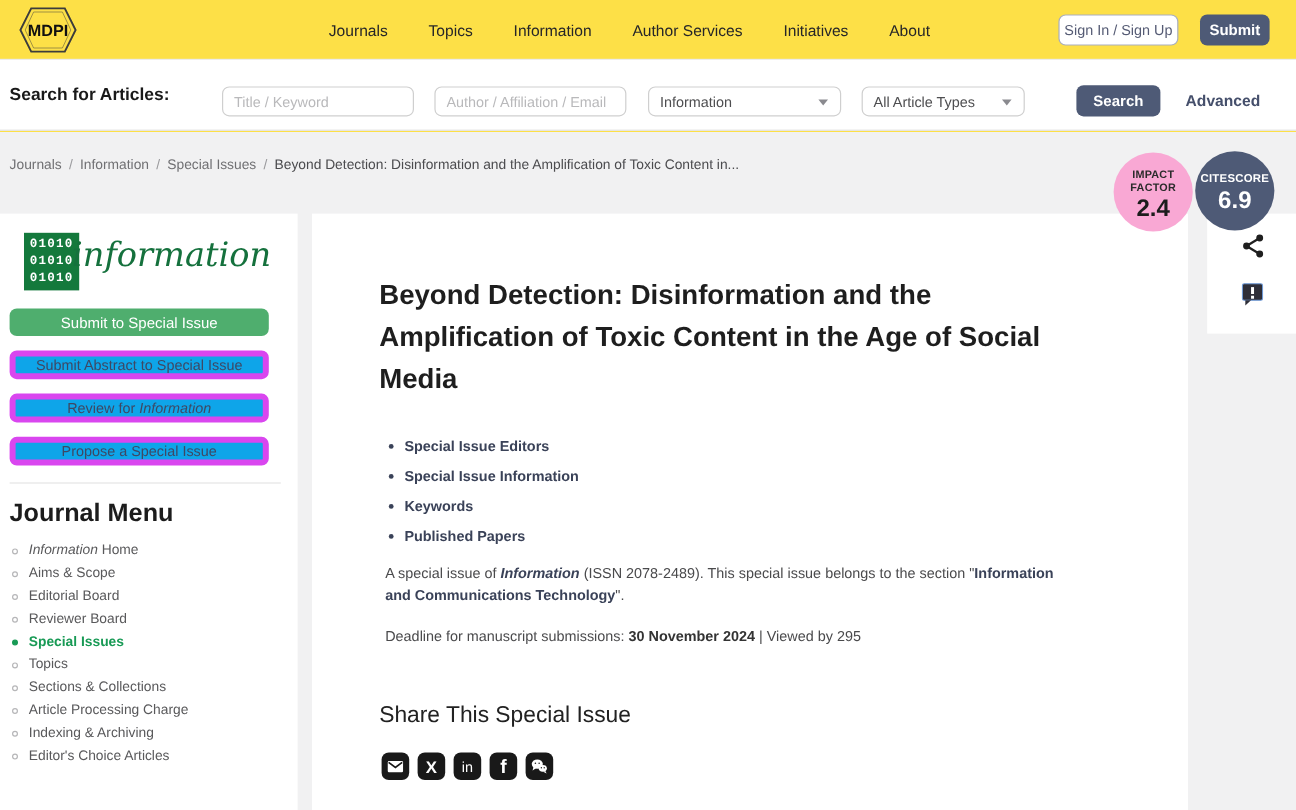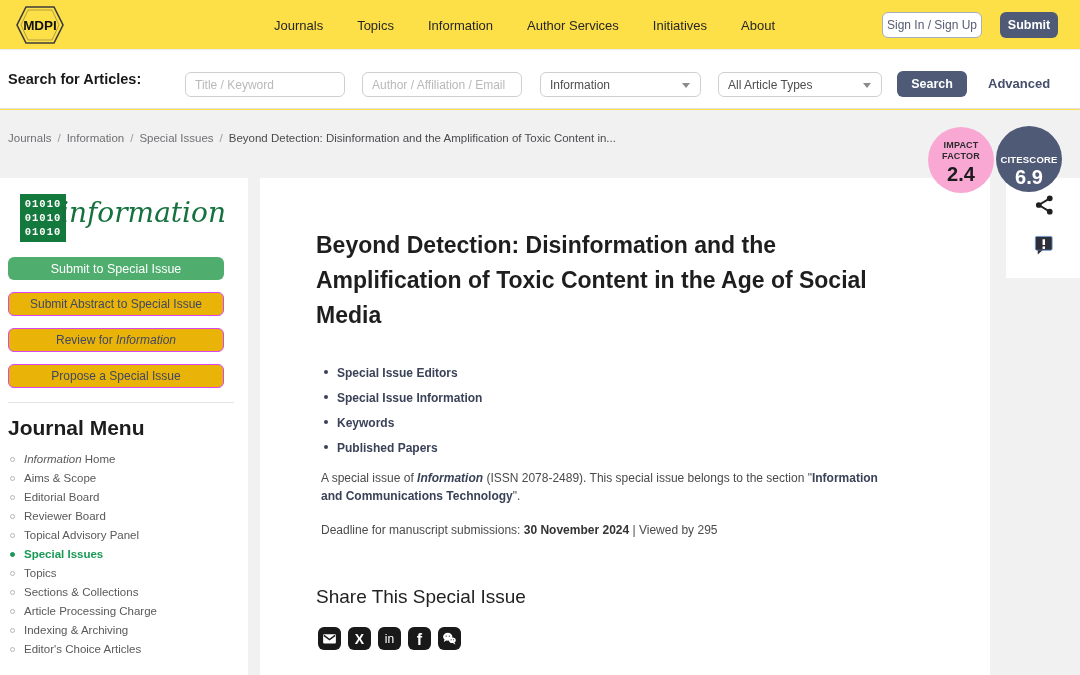"All Article Types" div.fake-select { width: 164px -> 136px }
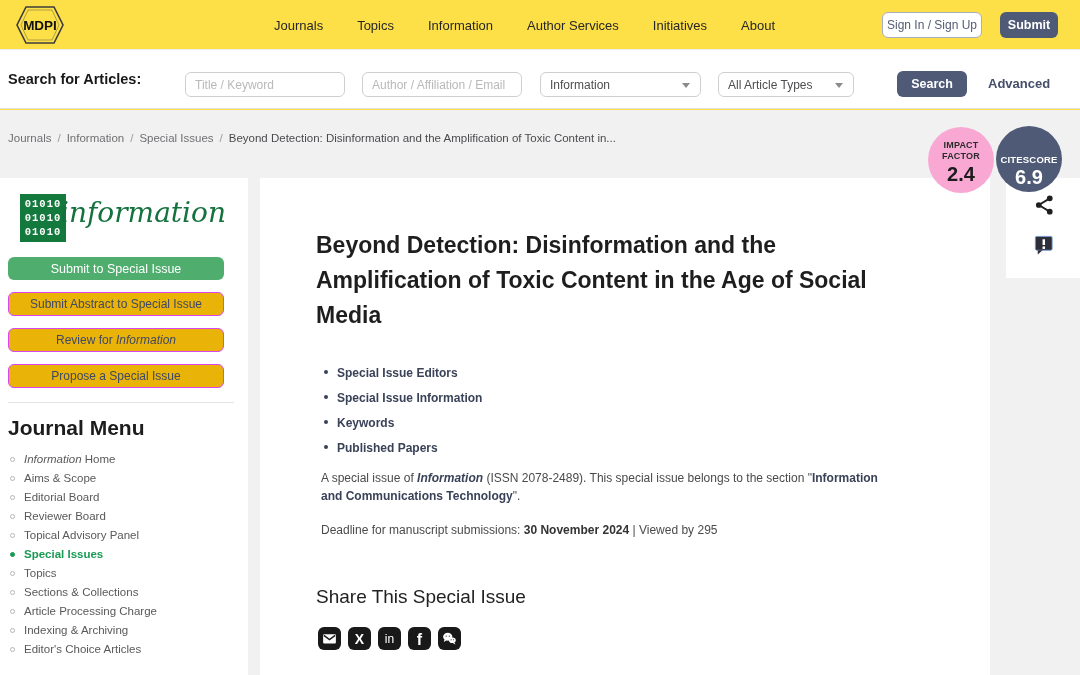"CITESCORE" .badge-cs .l { margin-top: 10px -> none }
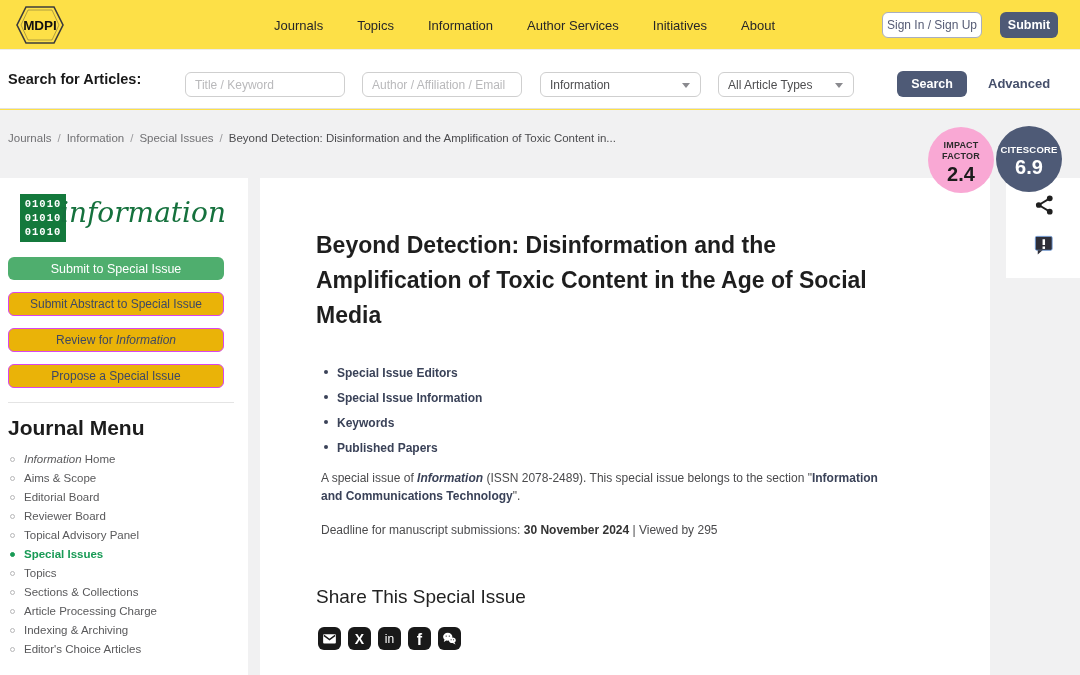"Submit Abstract to Special Issue" .sbtn-line { background: #eab308 -> #0ea5e9; border: 1px solid #d946ef -> 5px solid #d946ef }
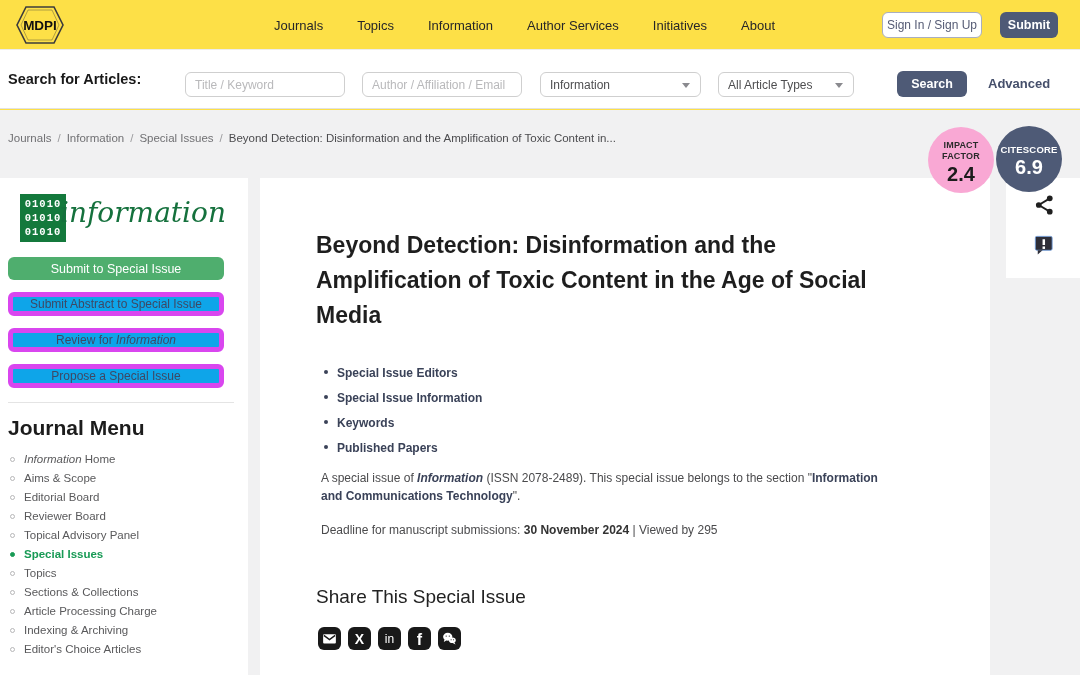"Topical Advisory Panel" li { html: <li><span></span><span>Topical Advisory Panel</span></li> -> none }
